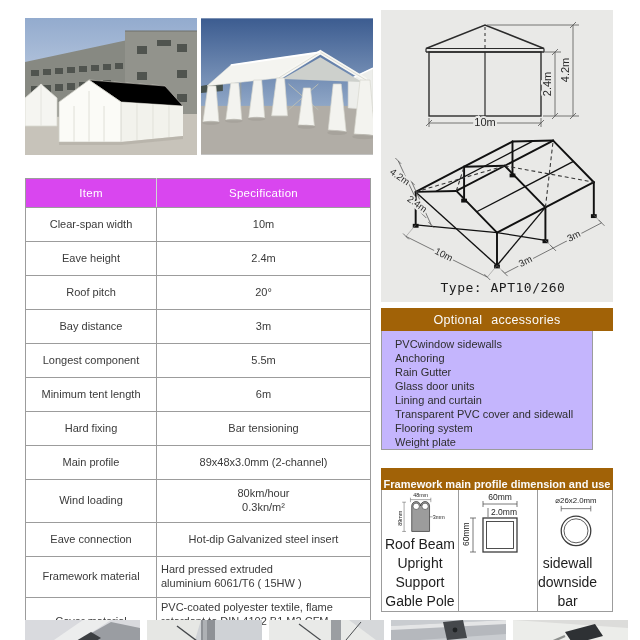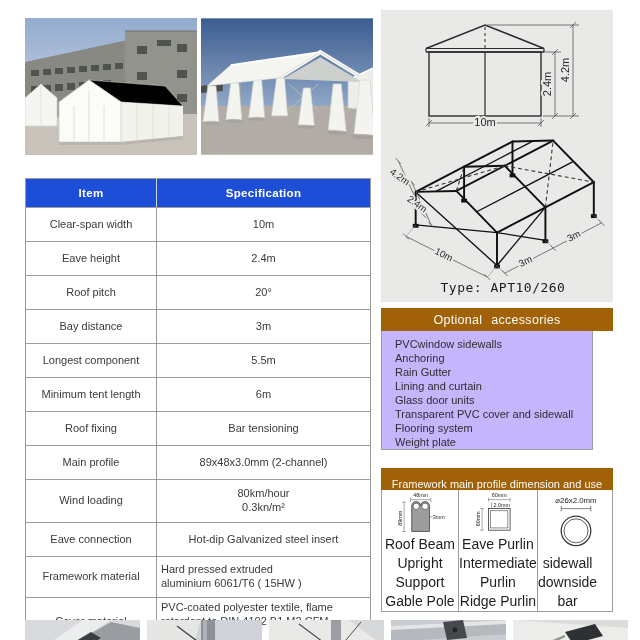"Item" .spec-table th { background: #1d4ed8 -> #d946ef; font-weight: bold -> normal }
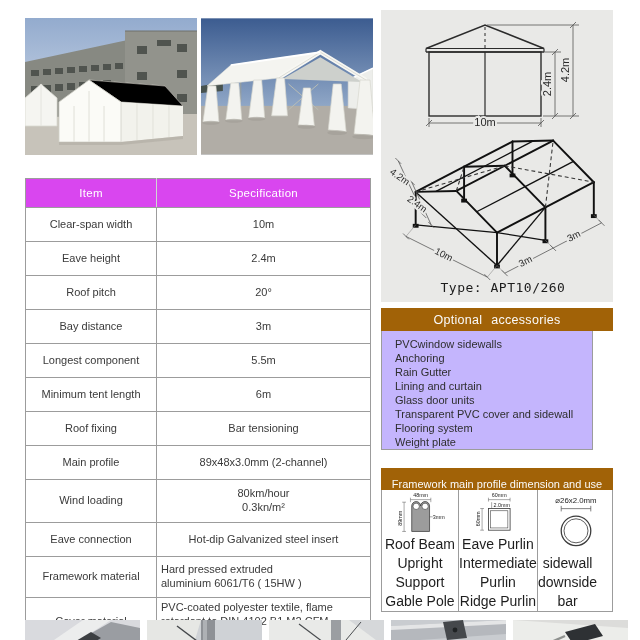"Lining and curtain" div.acc-item { order: before "Glass door units" -> after "Glass door units" }
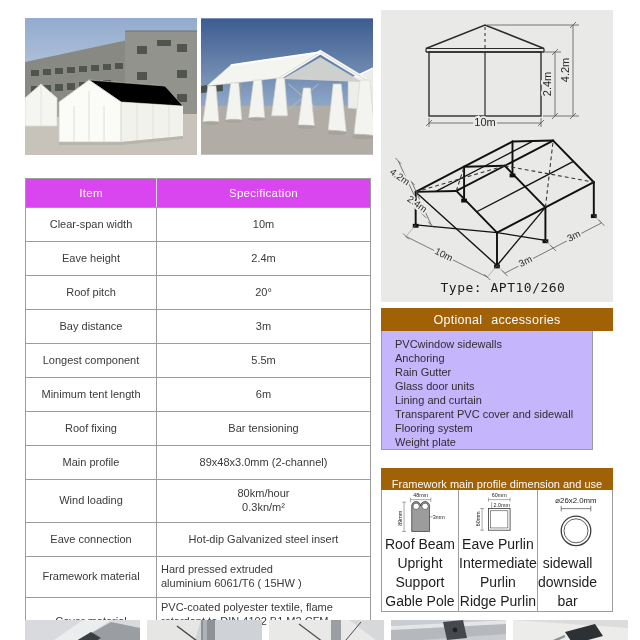"Roof fixing" td { text: Roof -> Hard }
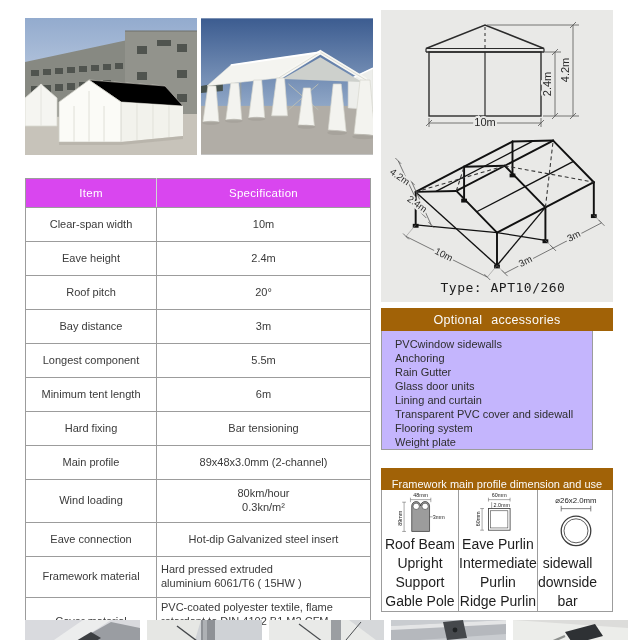"Framework main profile dimension and" .fw-bar { font-weight: normal -> bold }
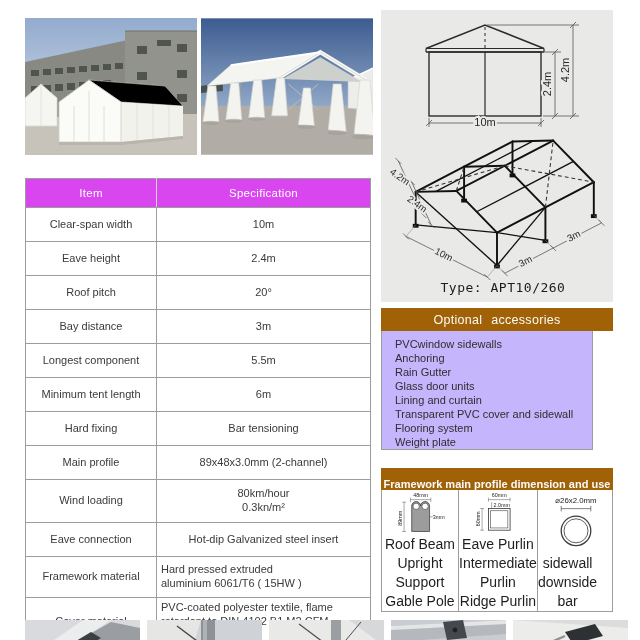"Eave Purlin" div.fw-uses { html: <div>Eave Purlin Intermediate Purlin Ridge Purlin</div> -> none }
